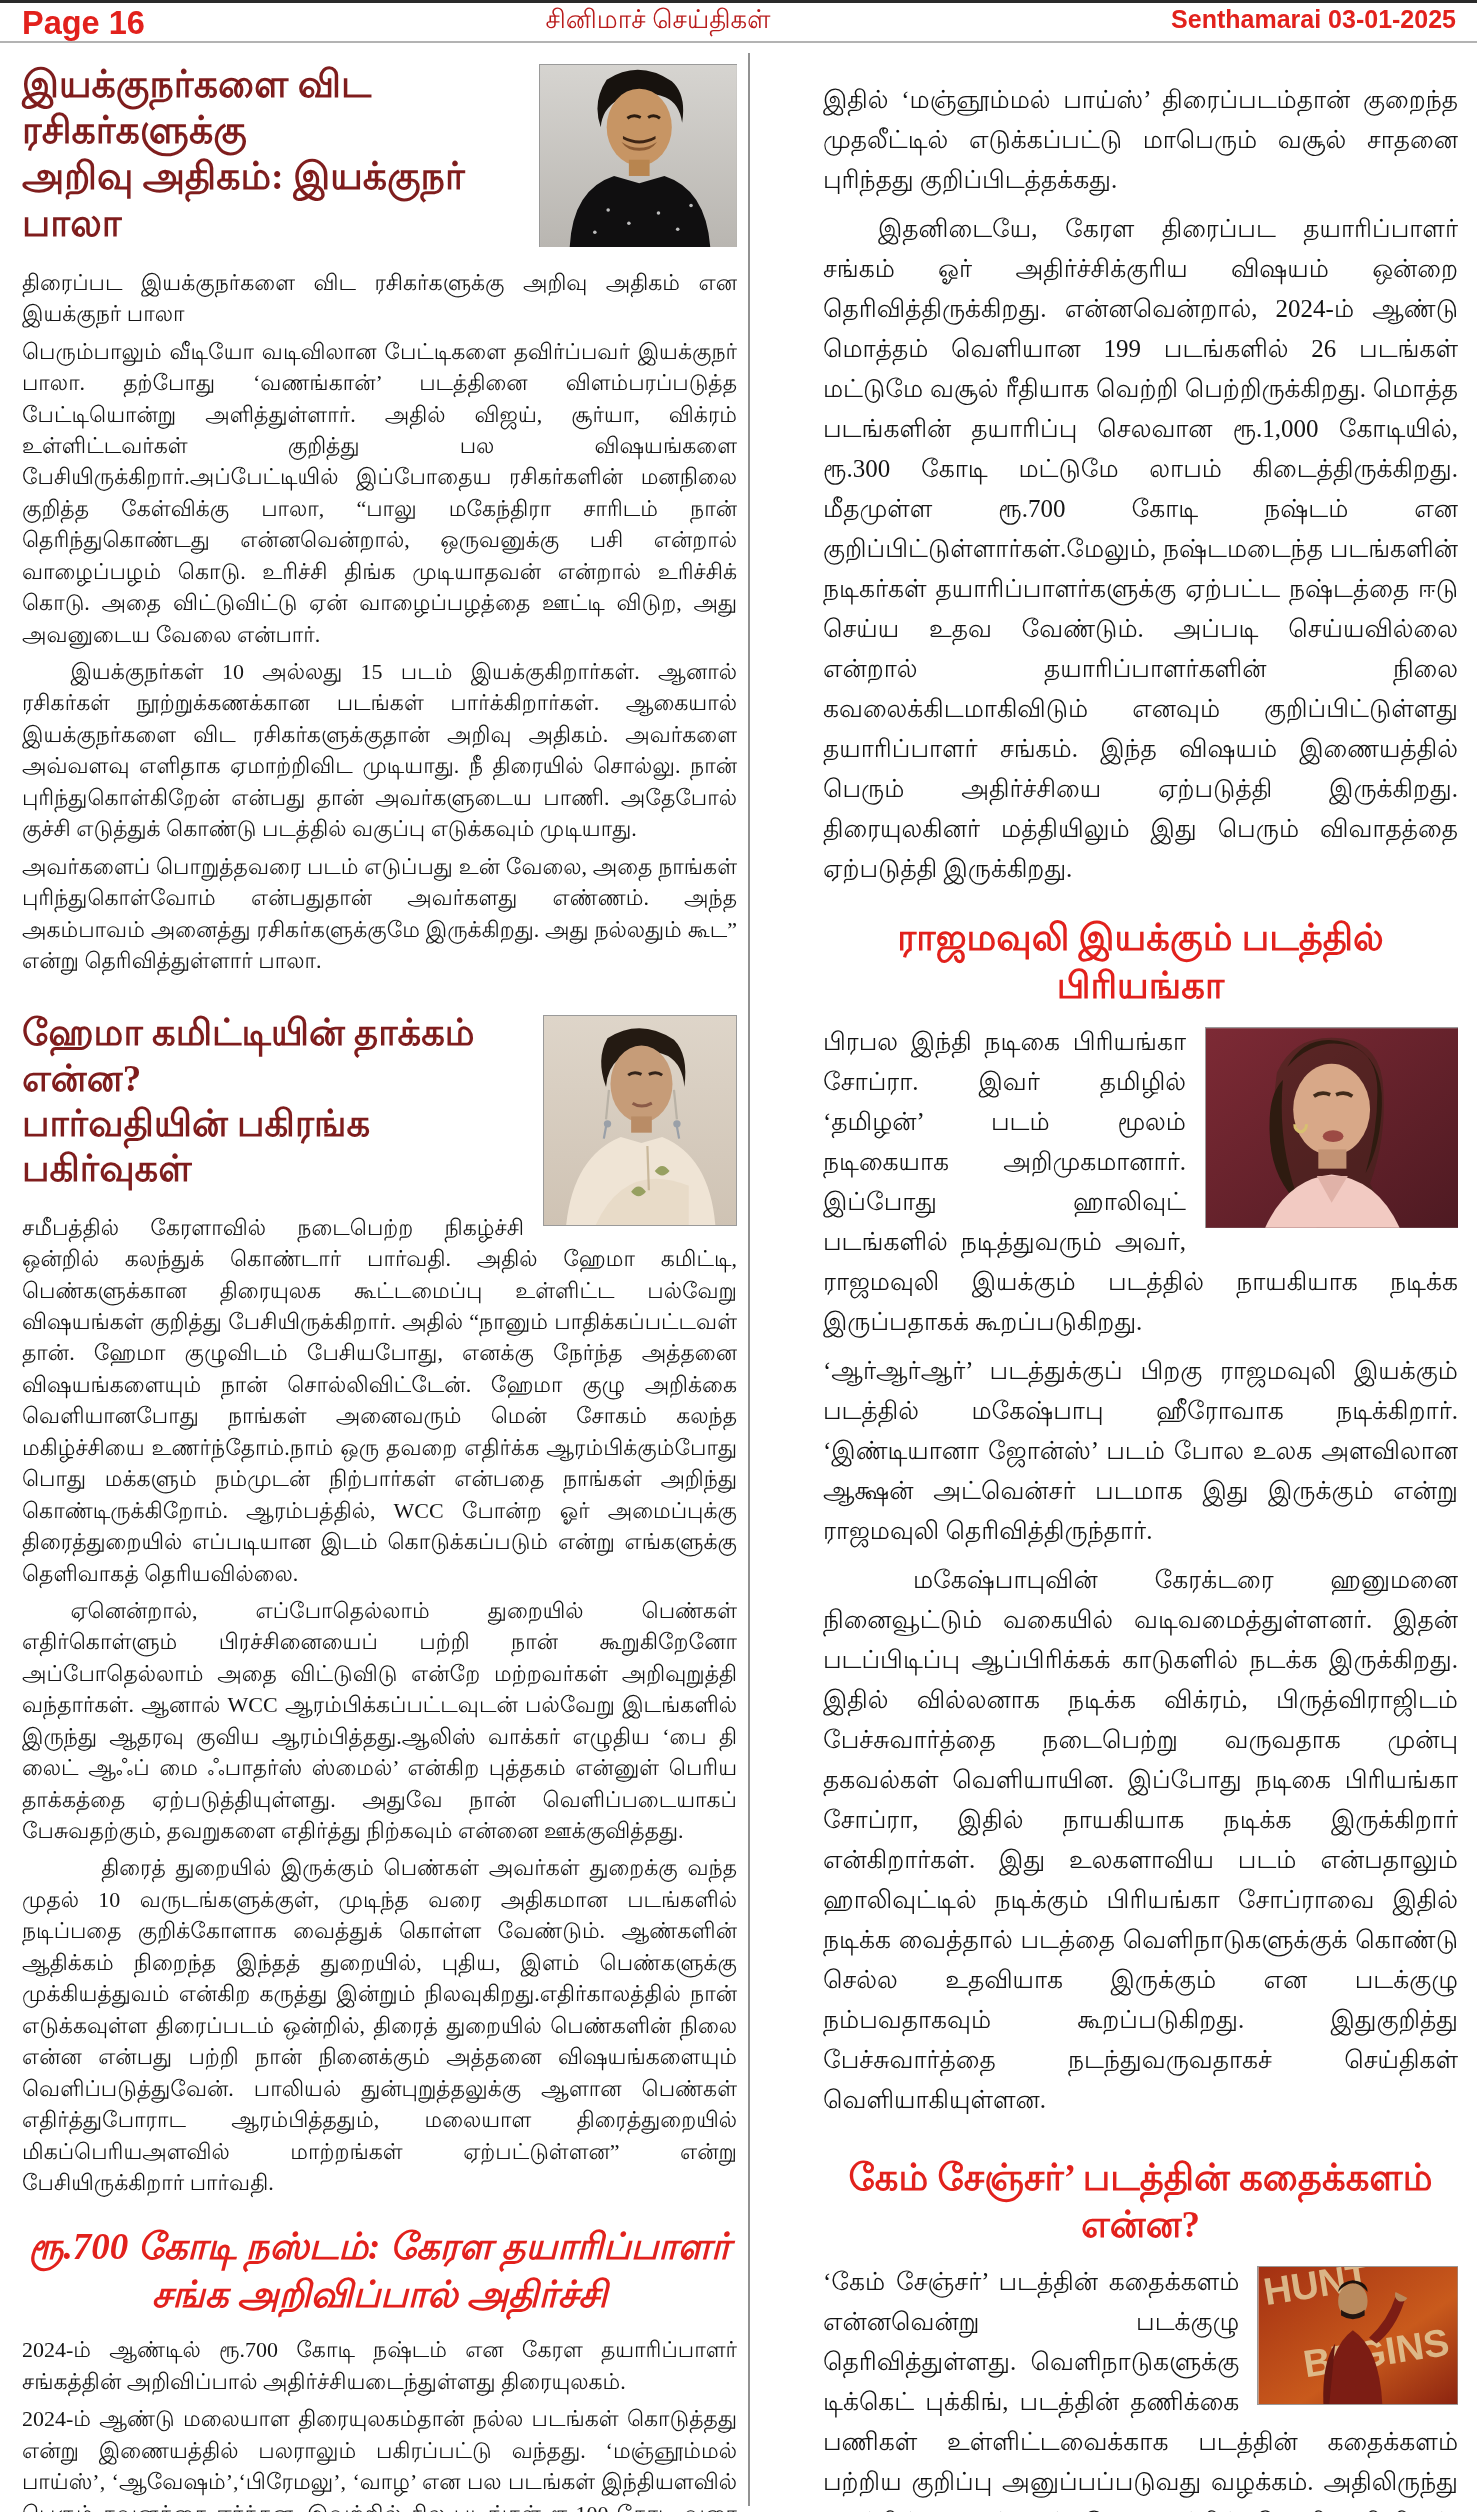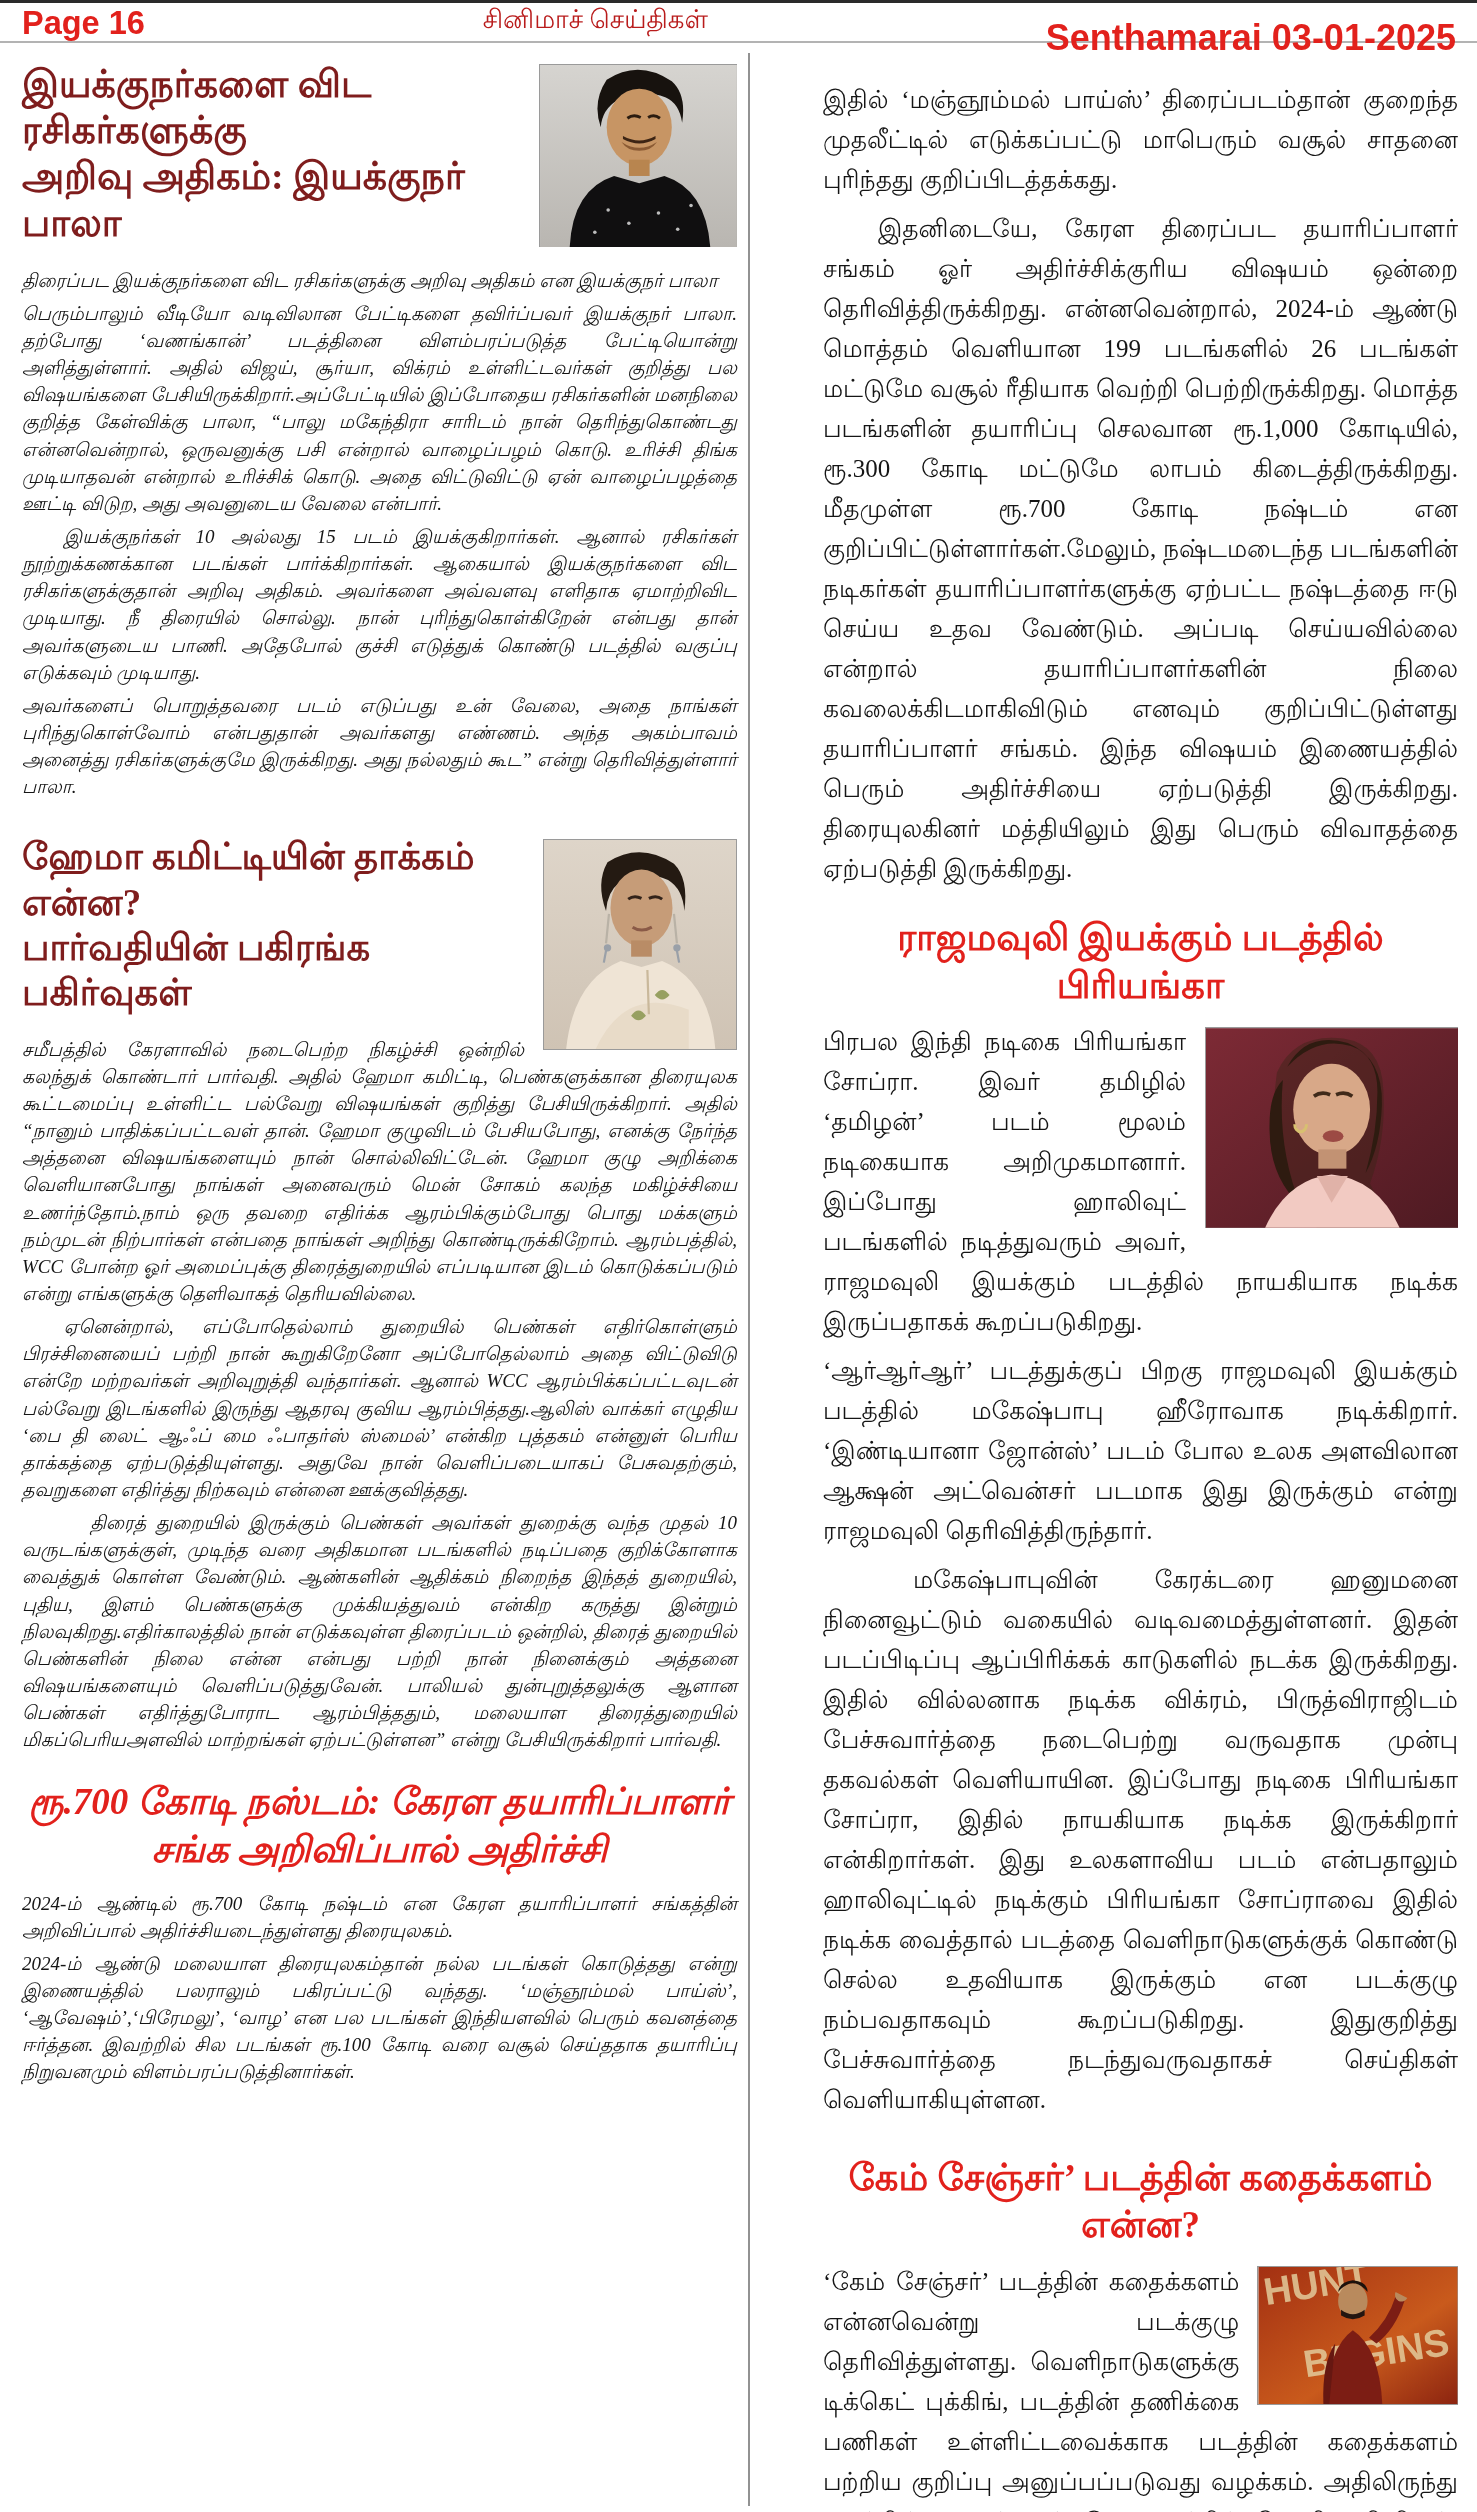"Senthamarai 03-01-2025" .hdr-right { font-size: 36px -> 25px; margin-top: 12px -> none }
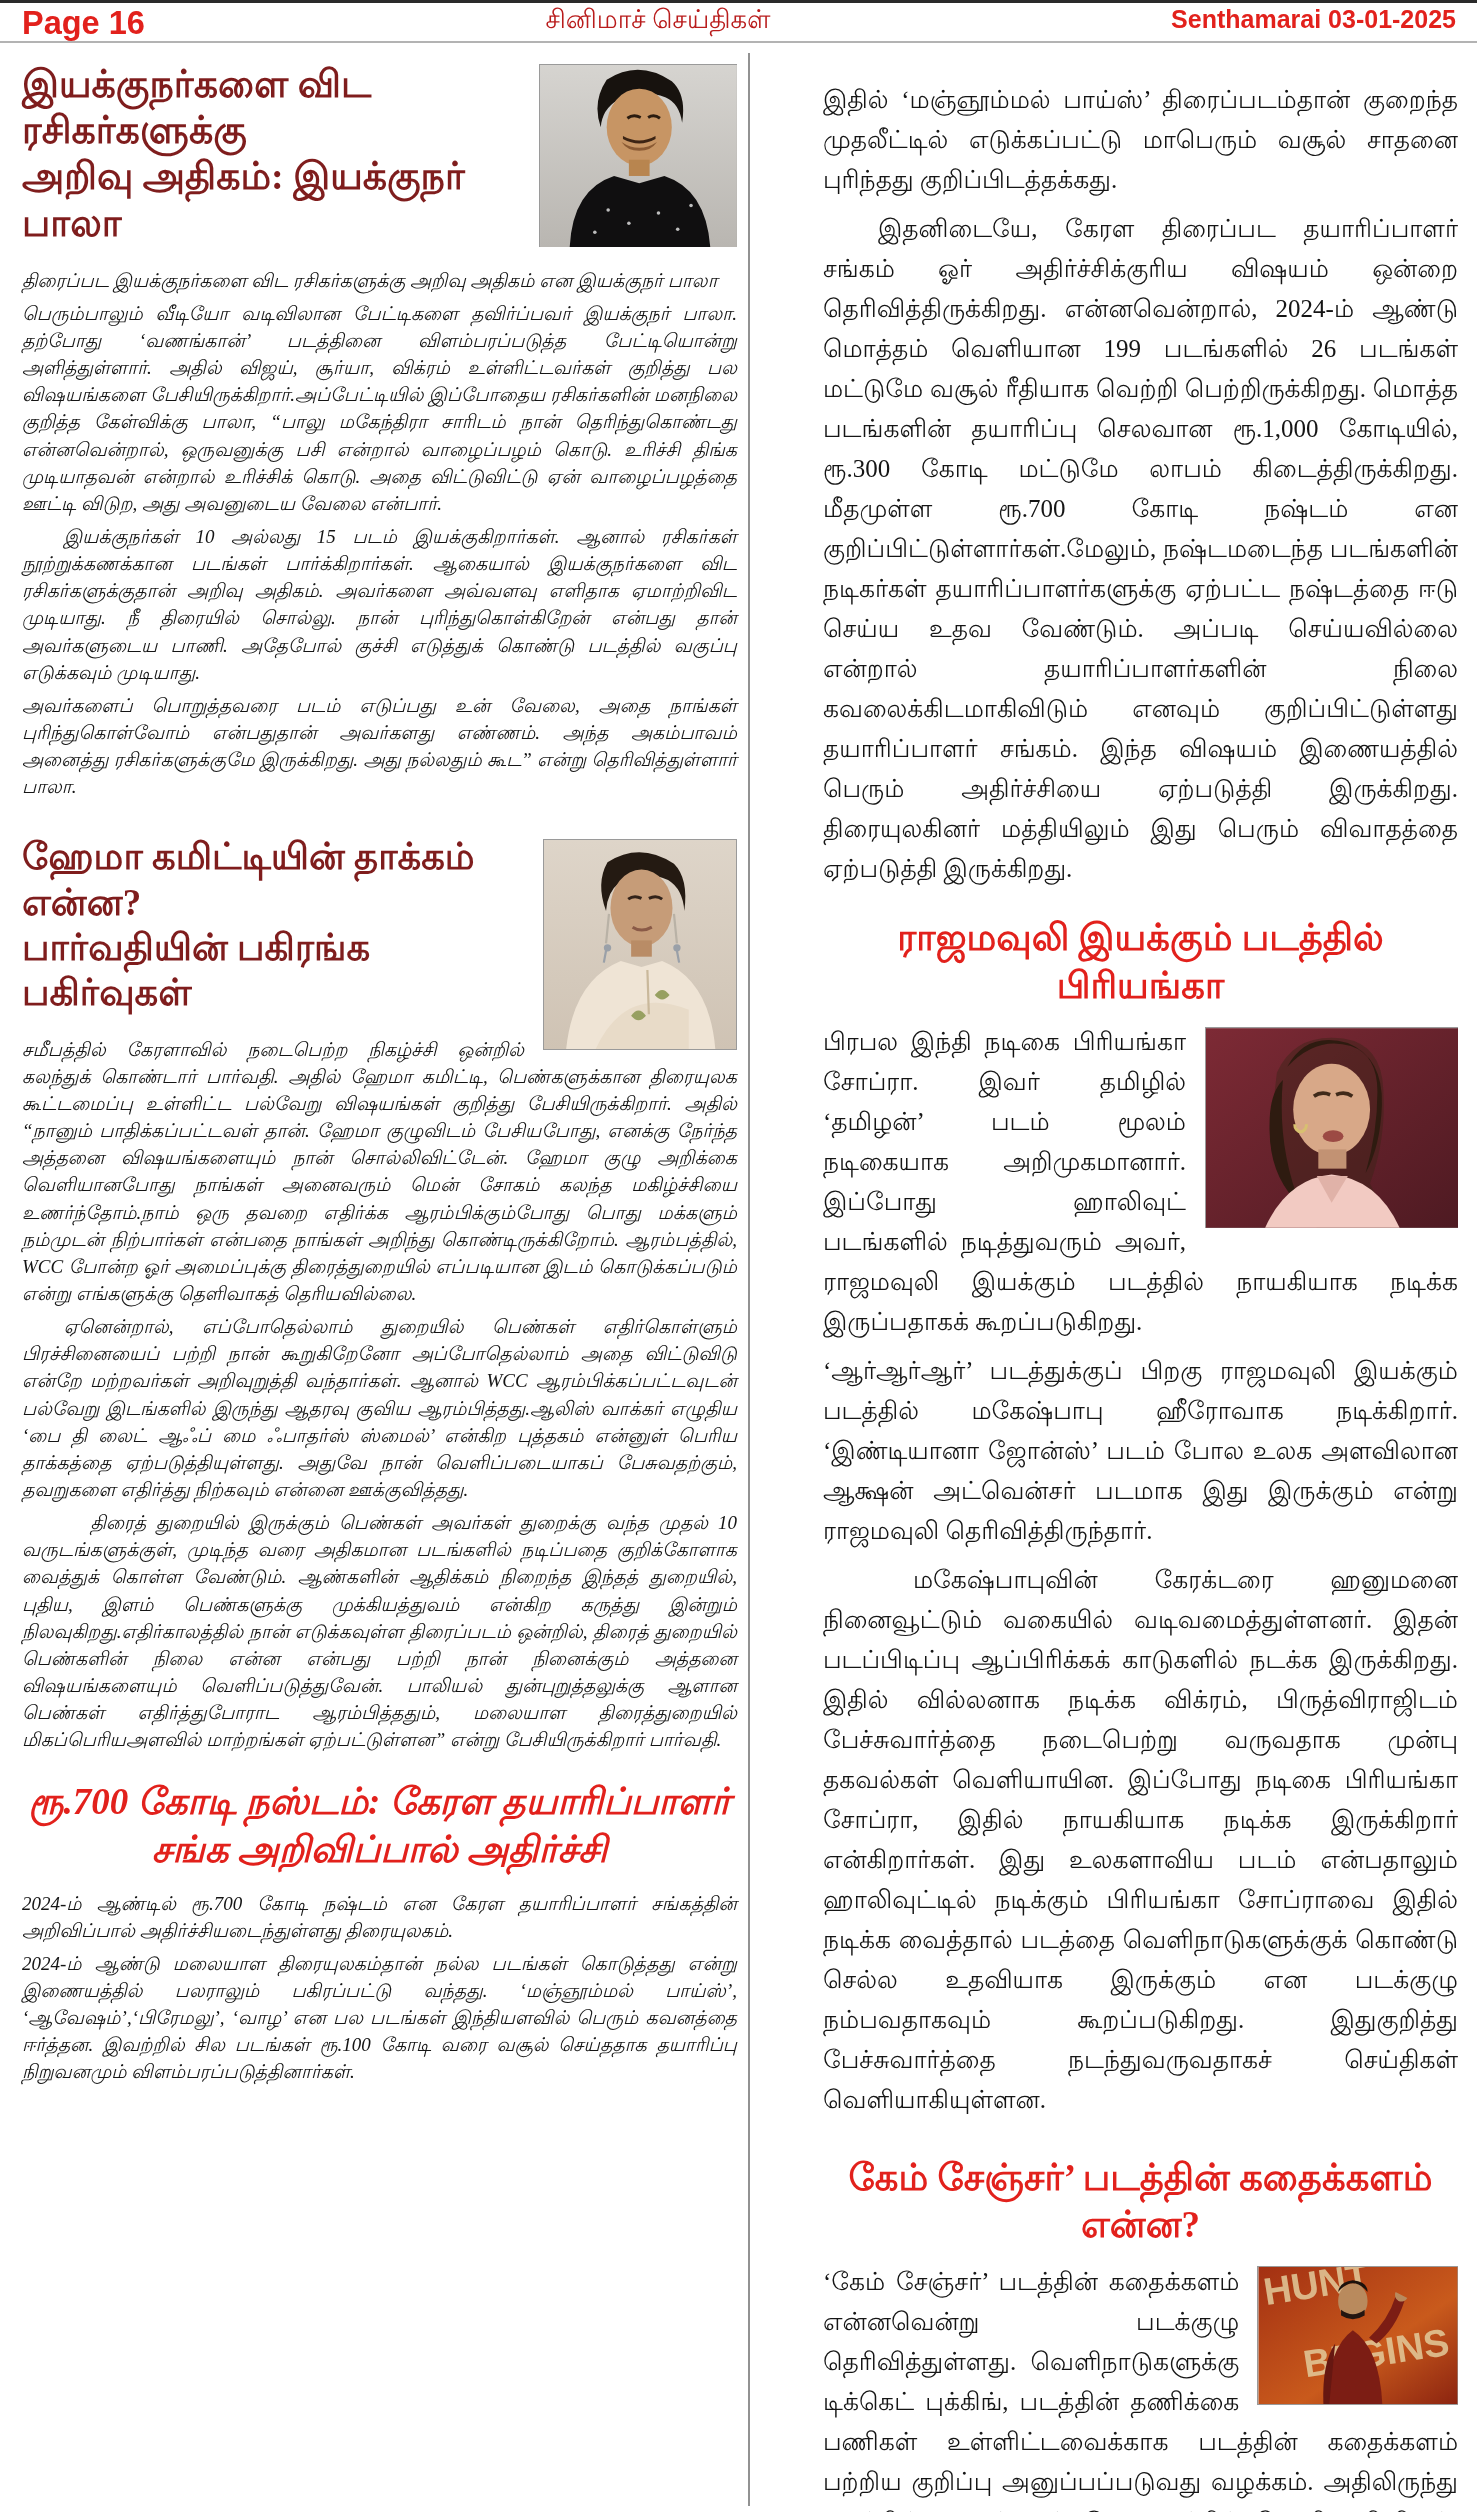"திரைப்பட இயக்குநர்களை விட ரசிகர்களுக்கு" .colL p { font-size: 19px -> 22px; font-style: italic -> none }
